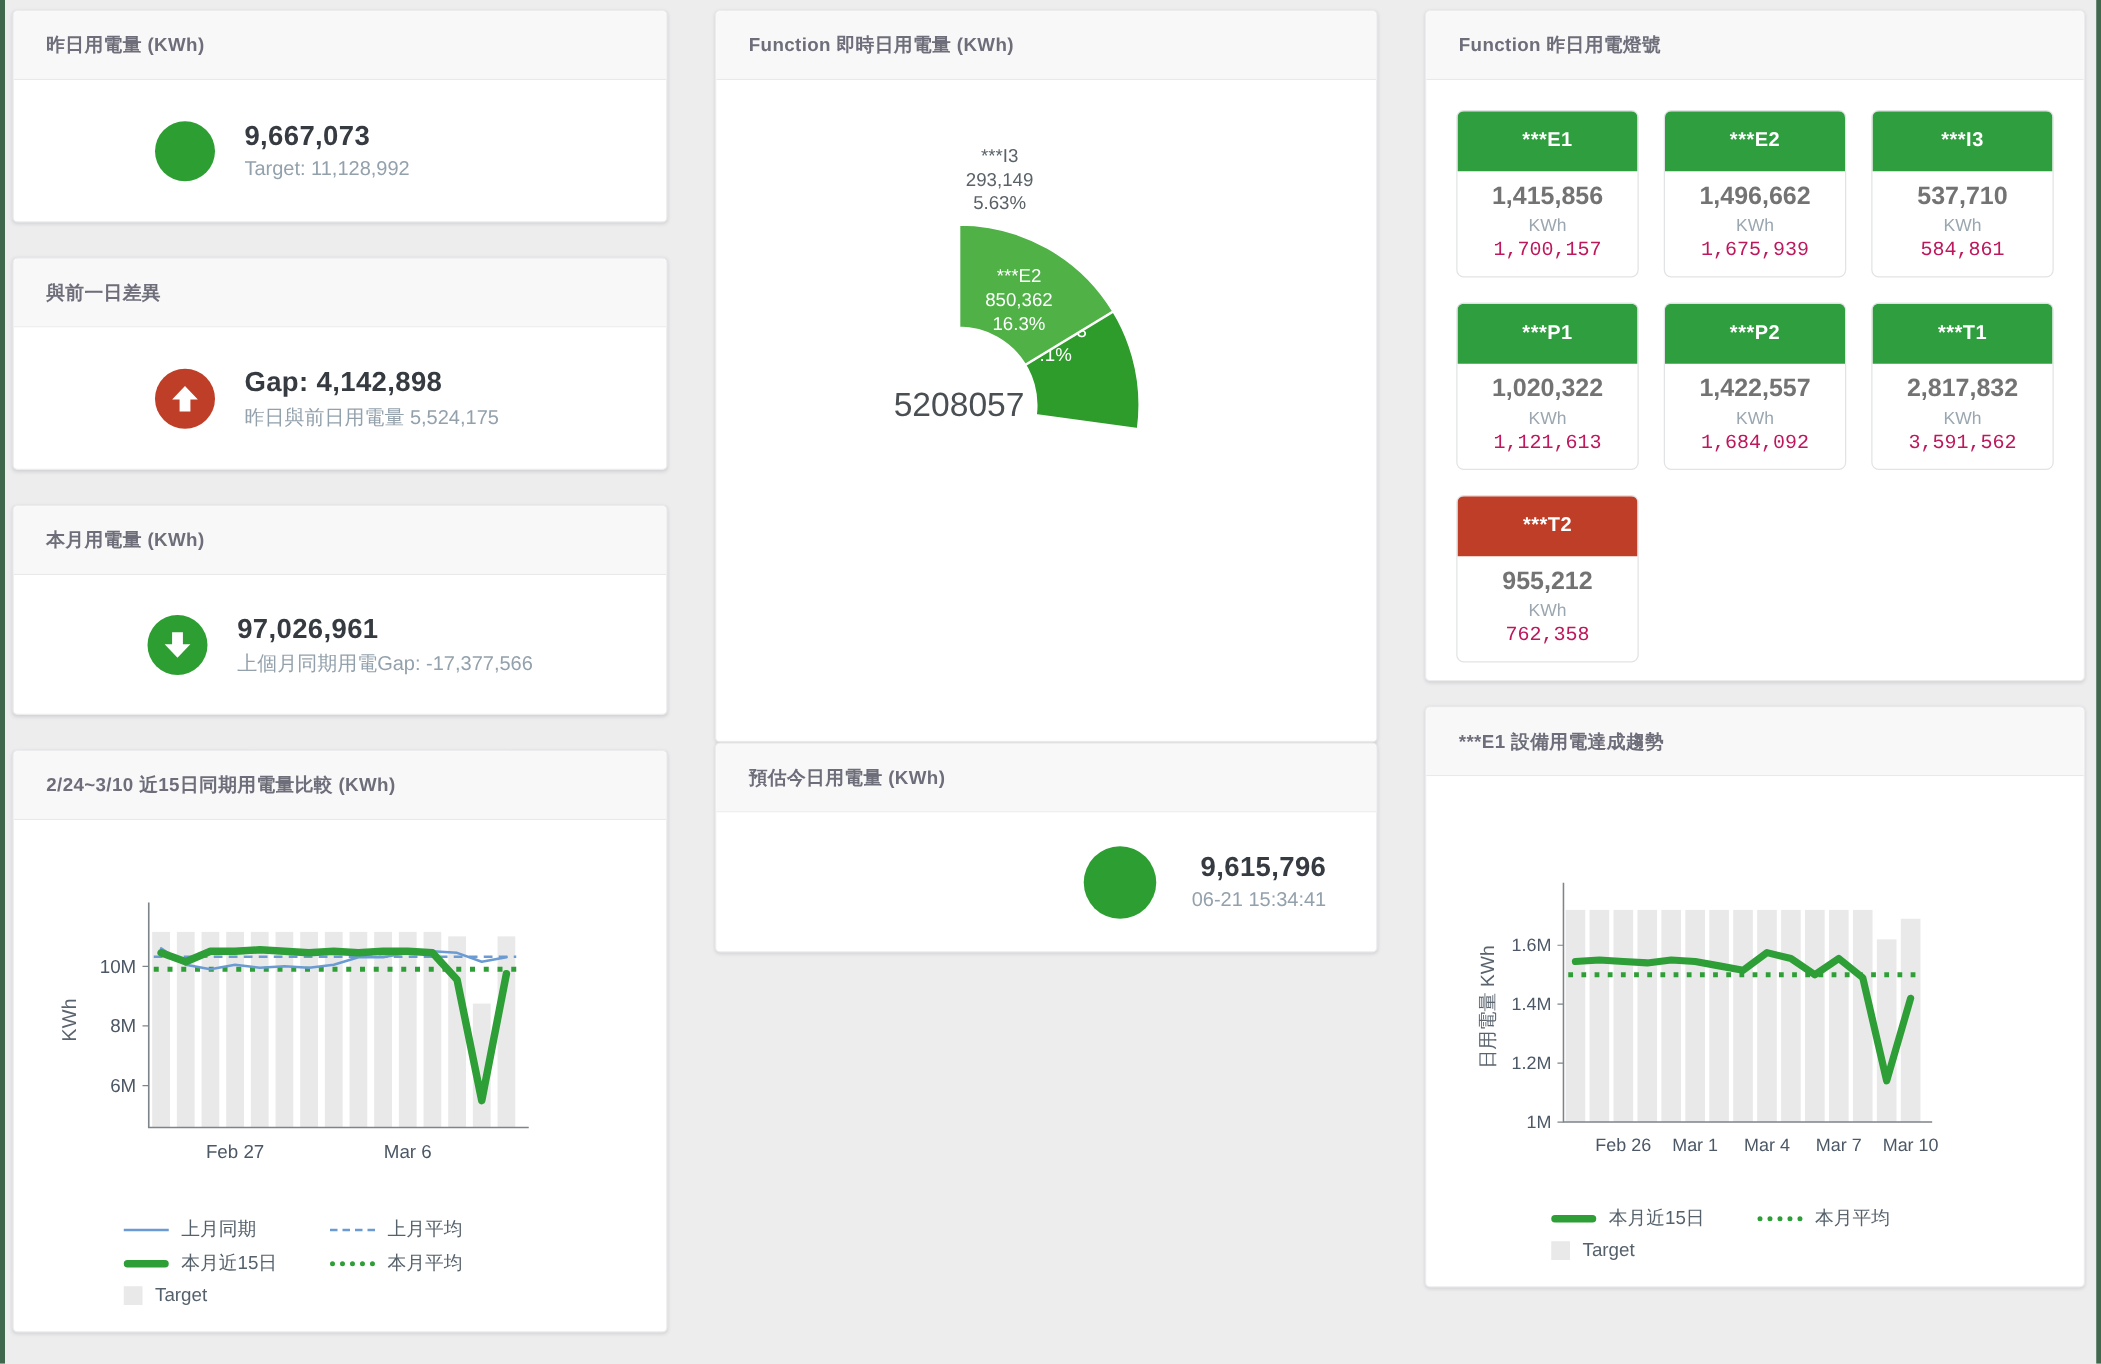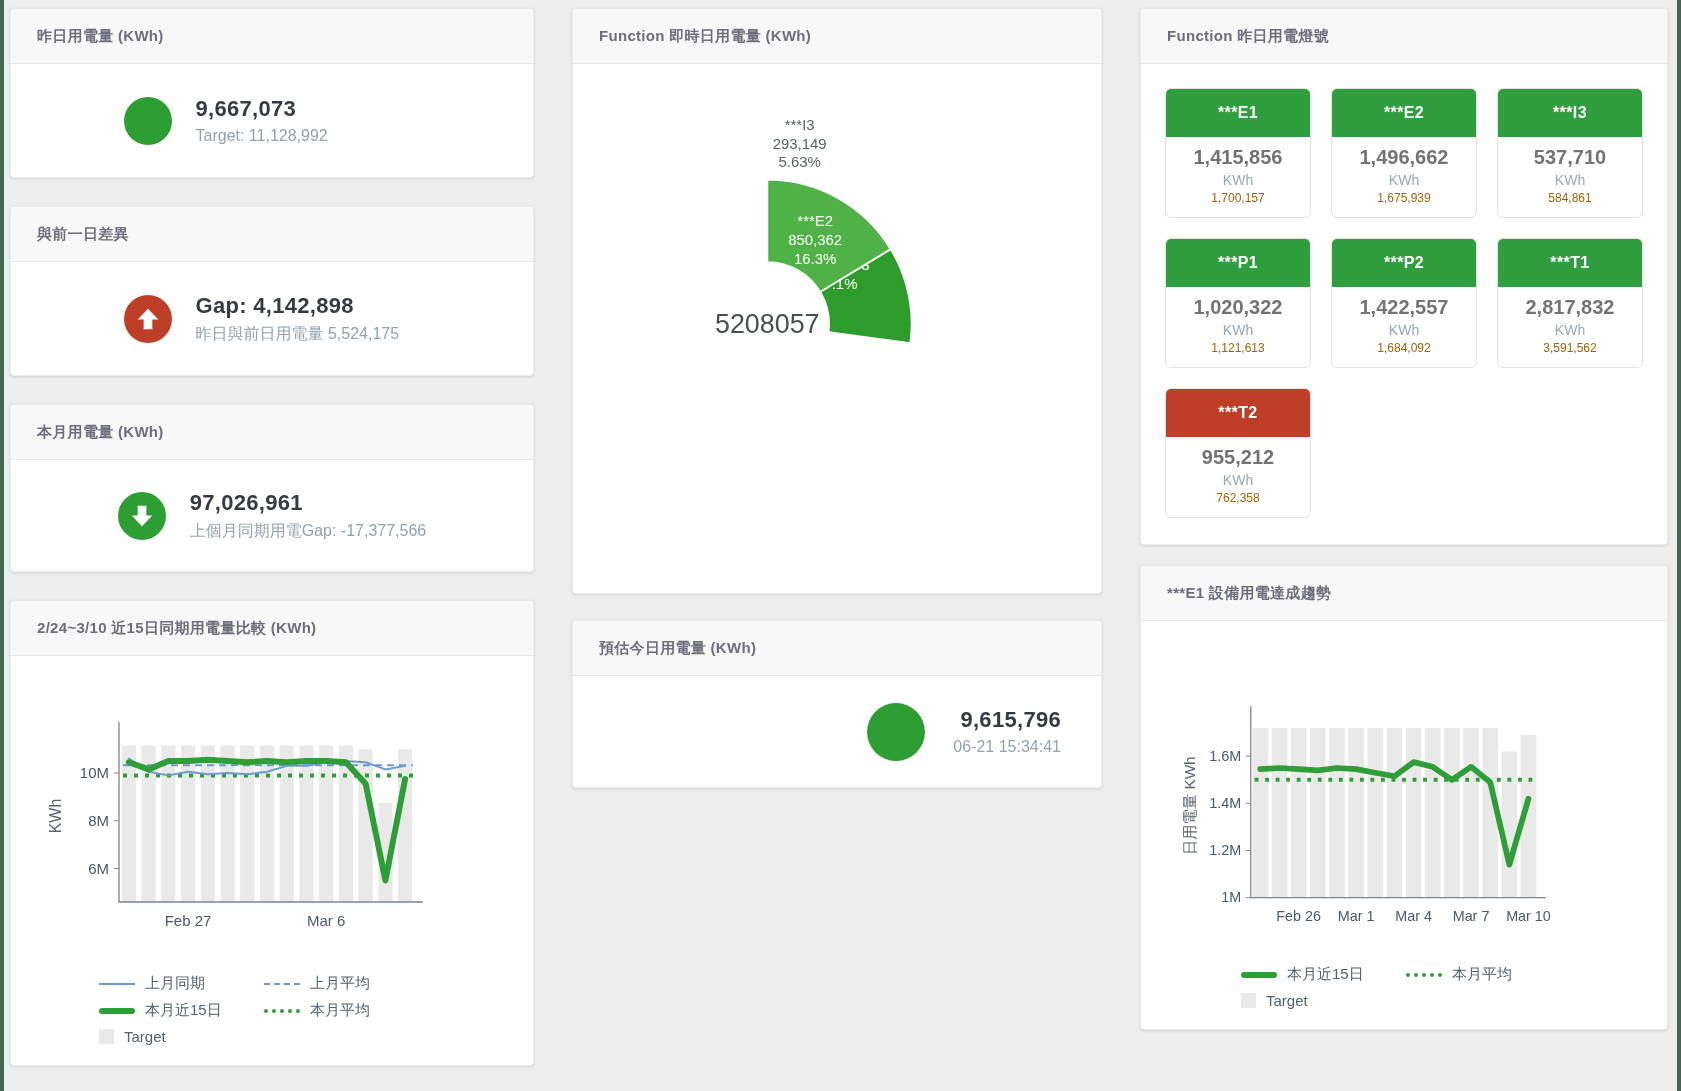"Function 即時日用電量 (KWh)" .col2 { gap: 26px -> none }
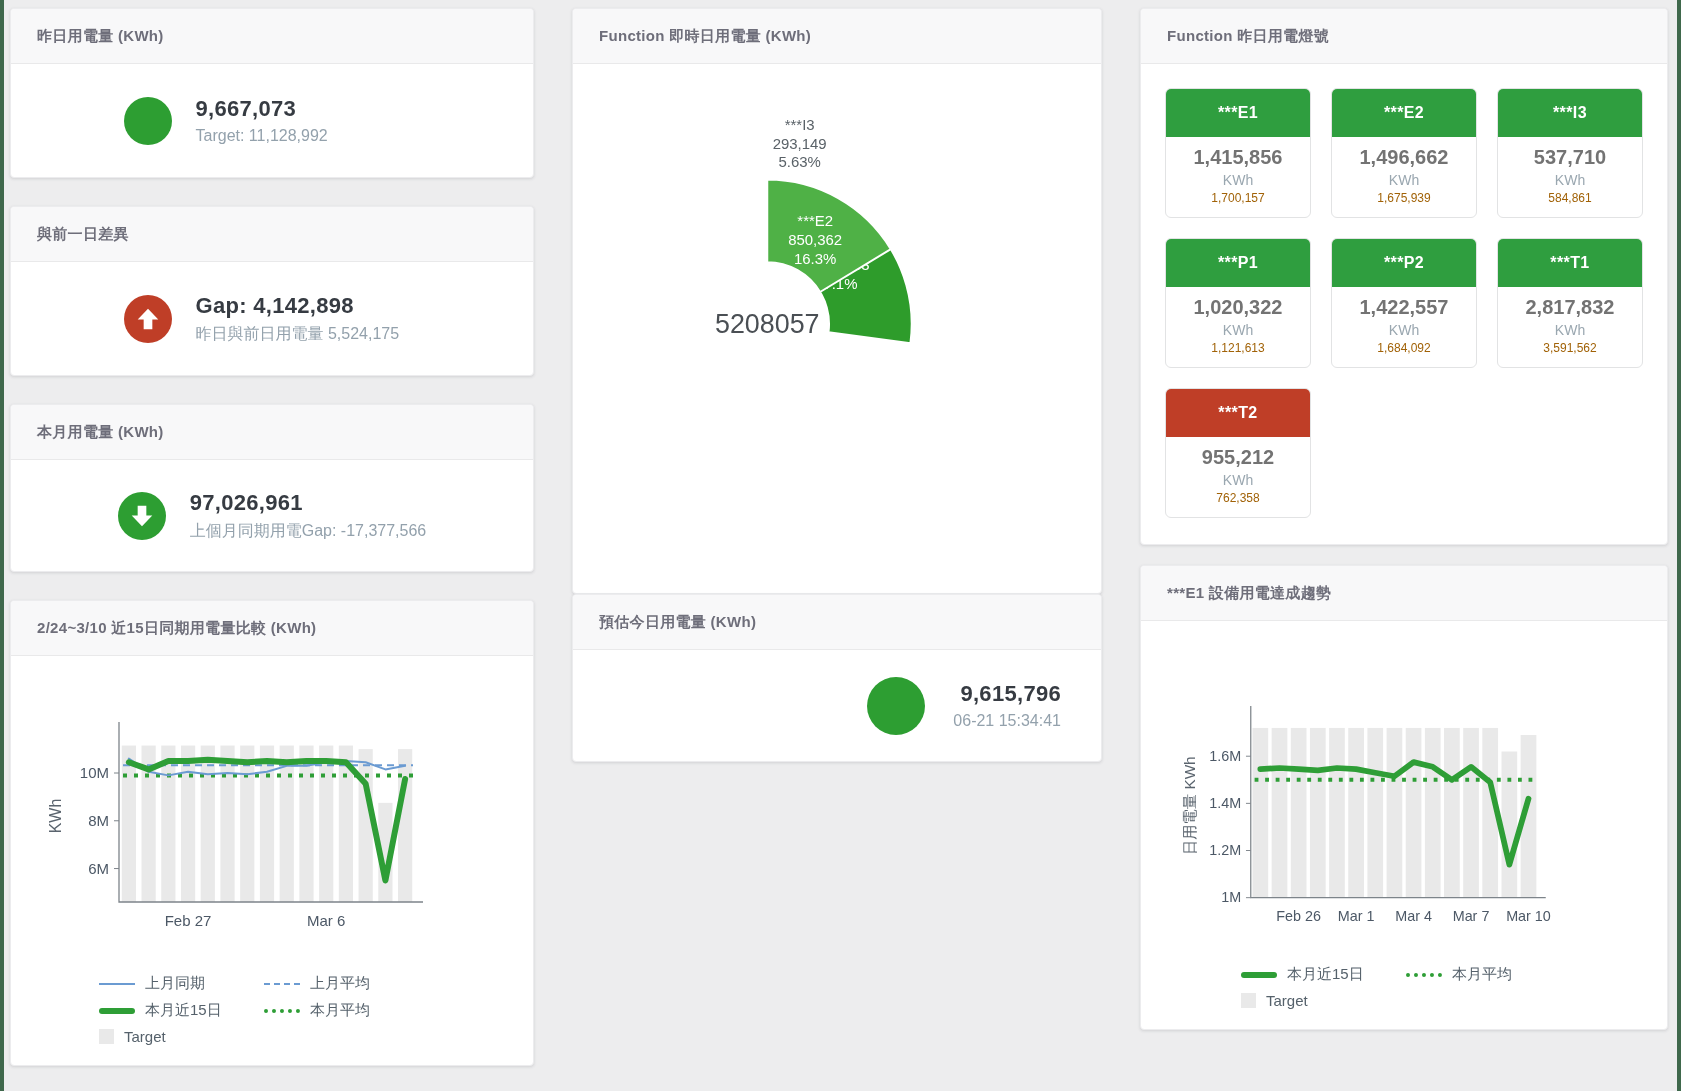"1,700,157" .tile-target { color: #a16207 -> #be185d; font-family: none -> Liberation Mono, monospace; font-size: 12px -> 16px }
